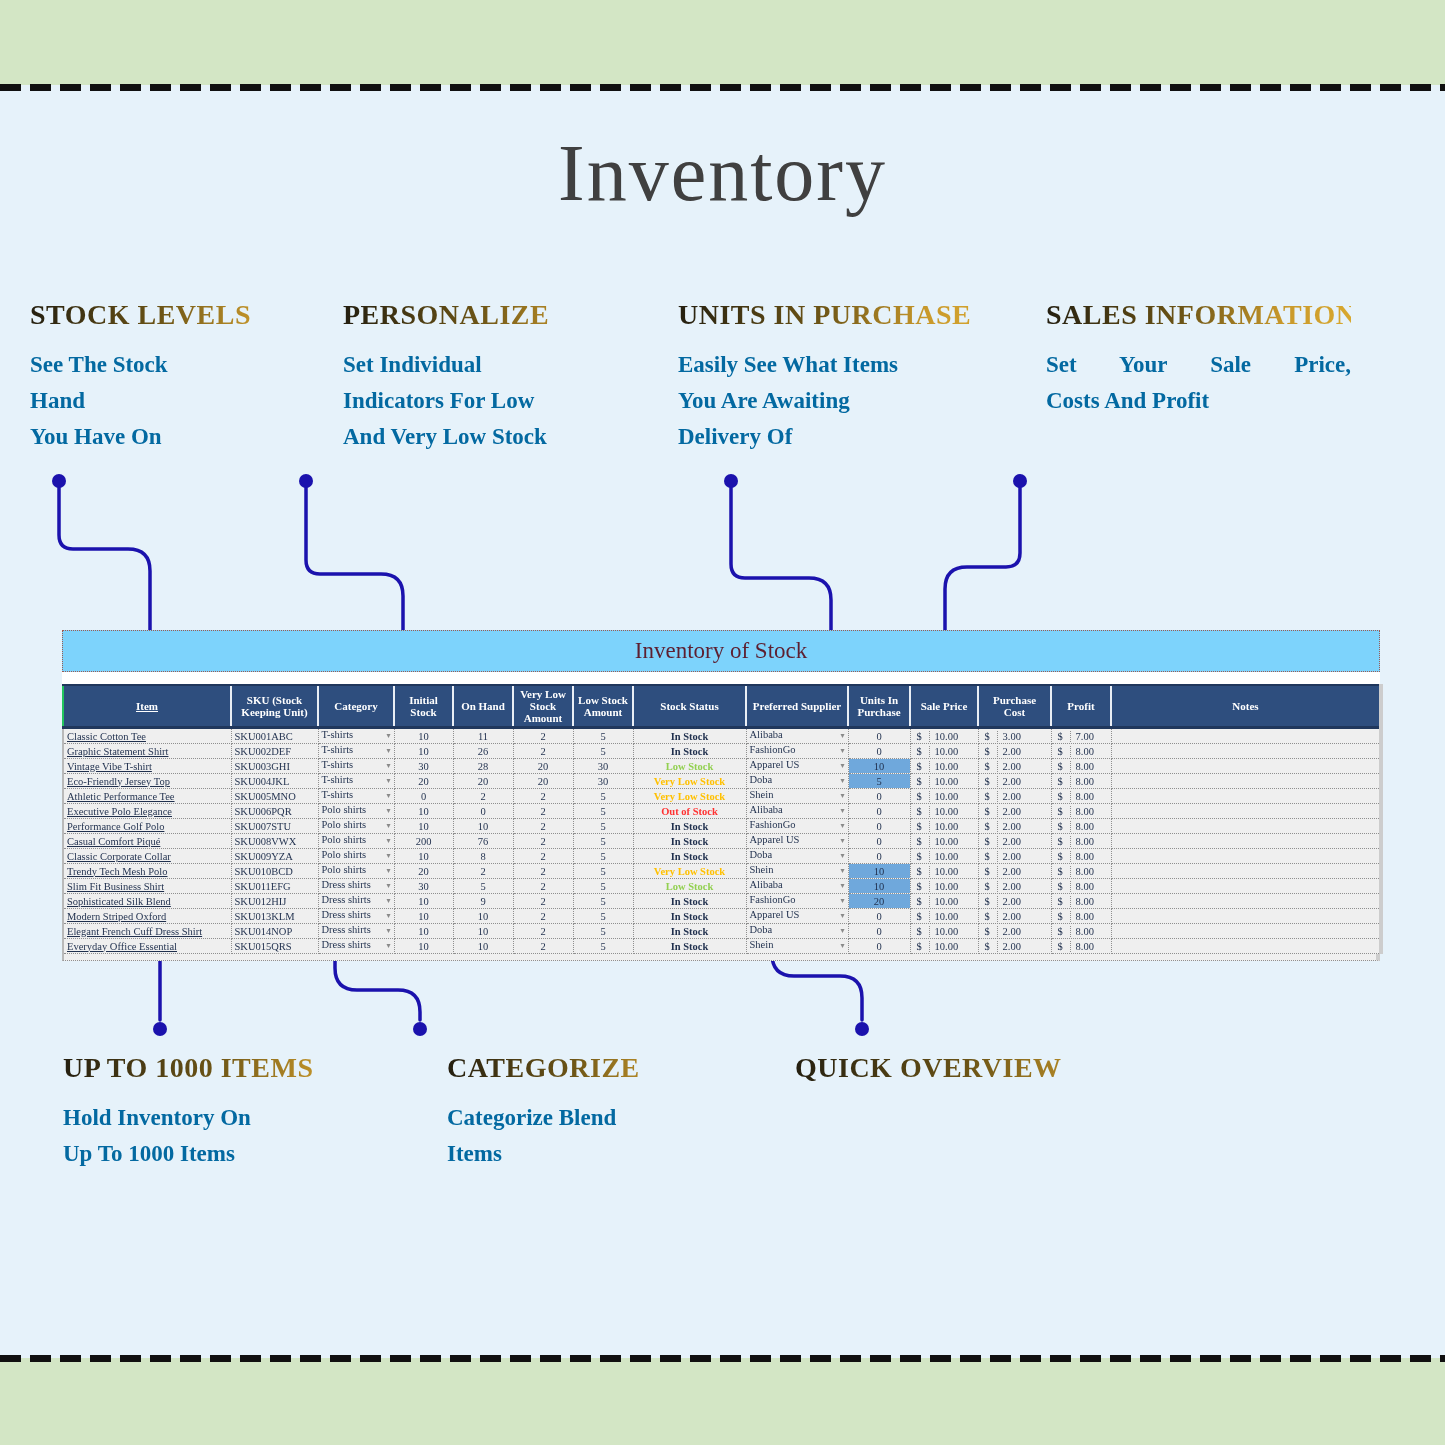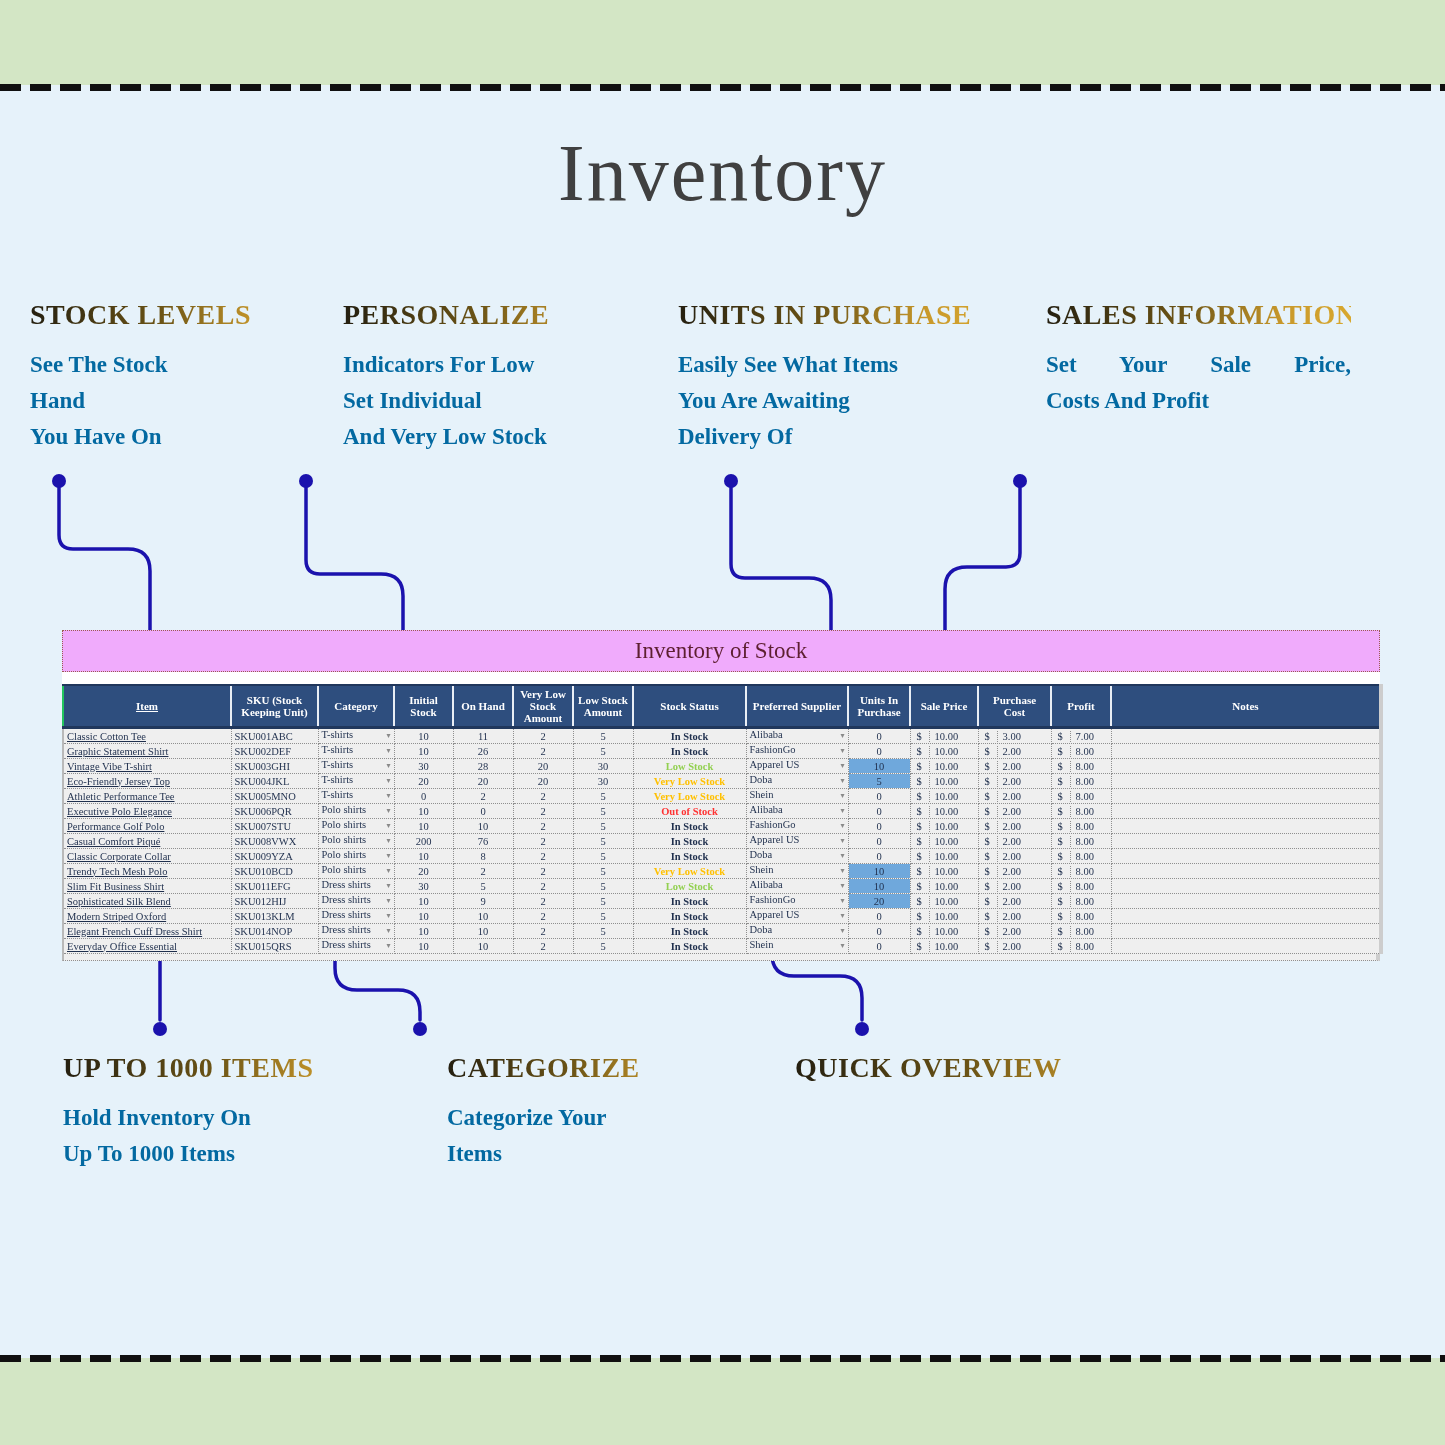"Indicators For Low" div { order: before "Set Individual" -> after "Set Individual" }
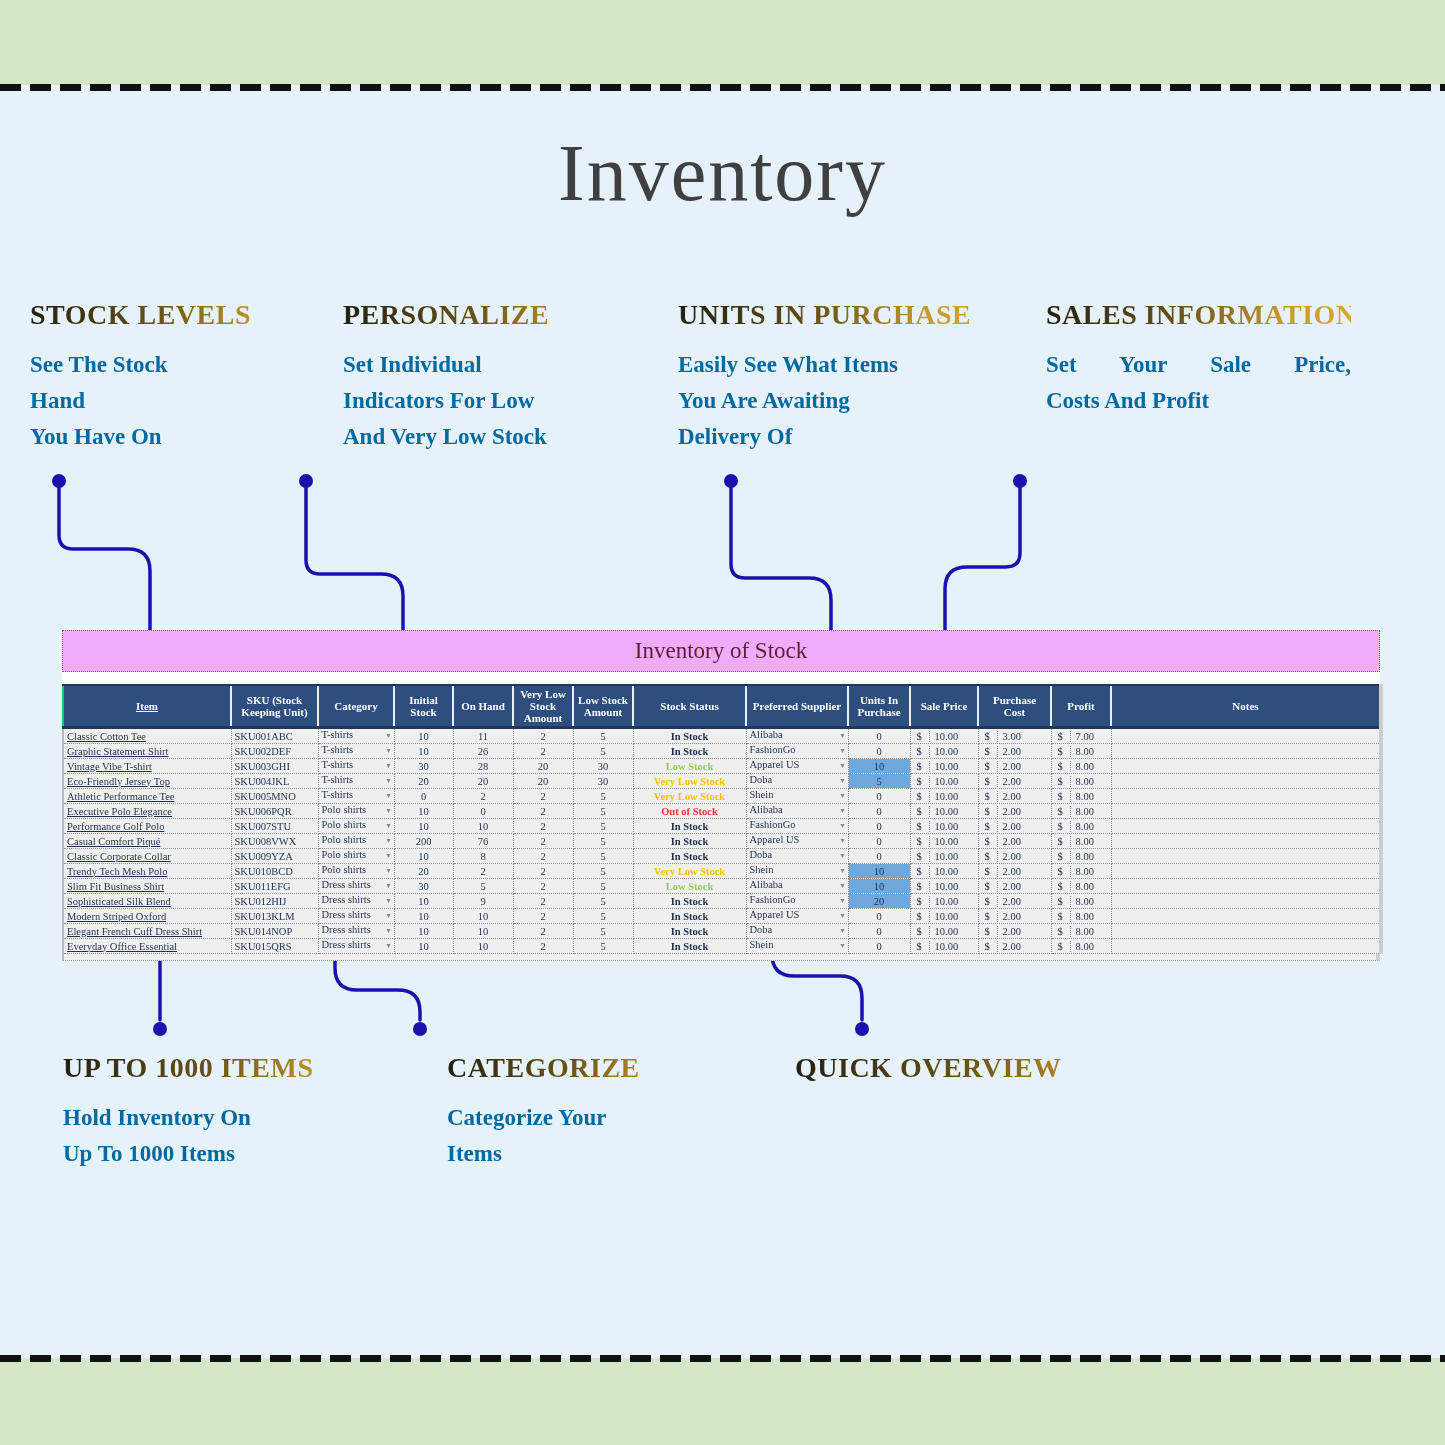"Inventory of Stock" .banner { background: #f0abfc -> #7dd3fc }
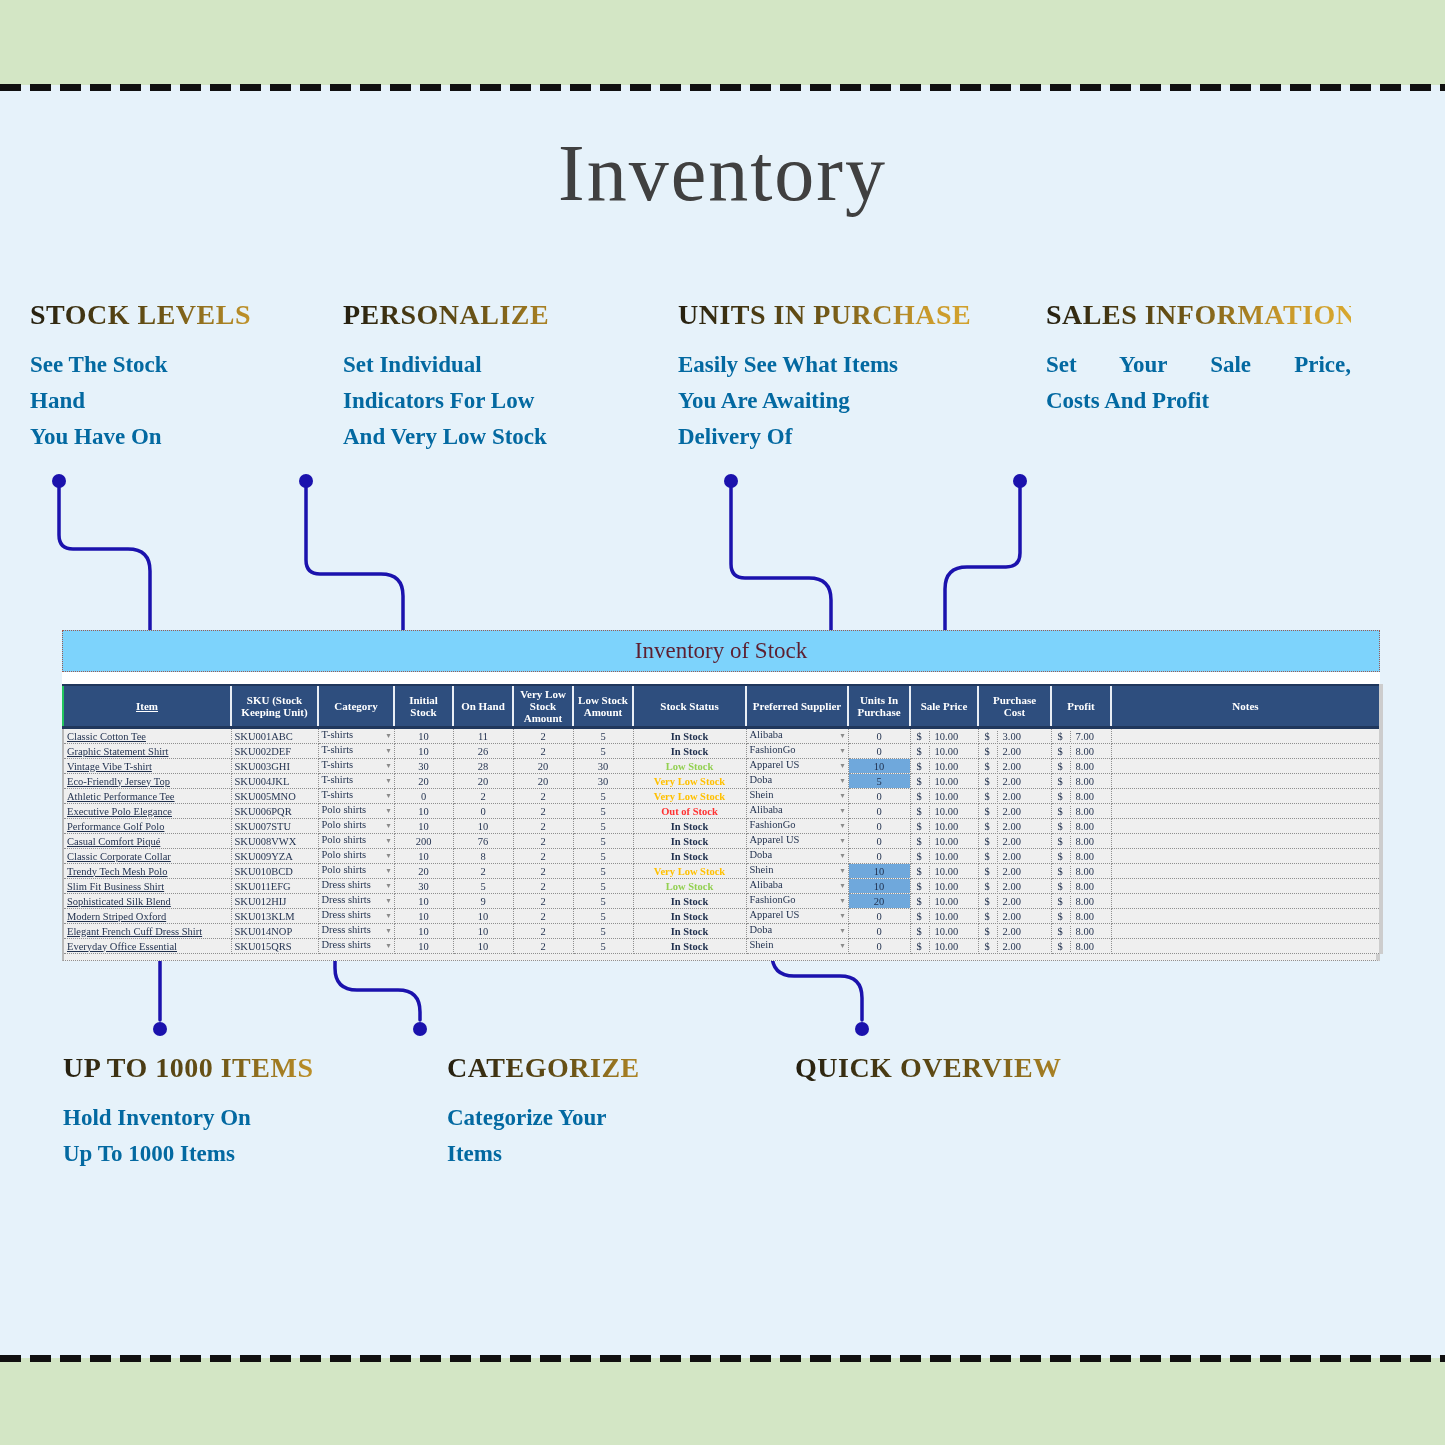"Categorize Your" div { text: Your -> Blend }
